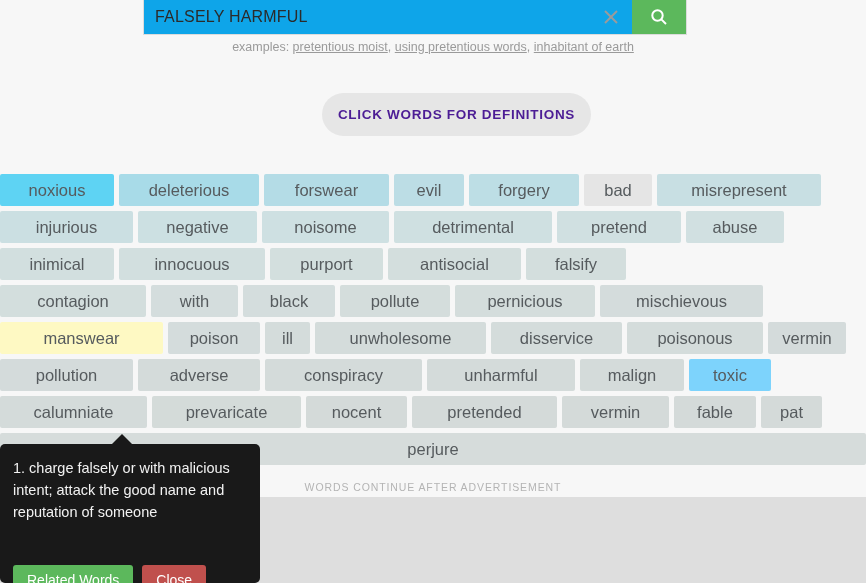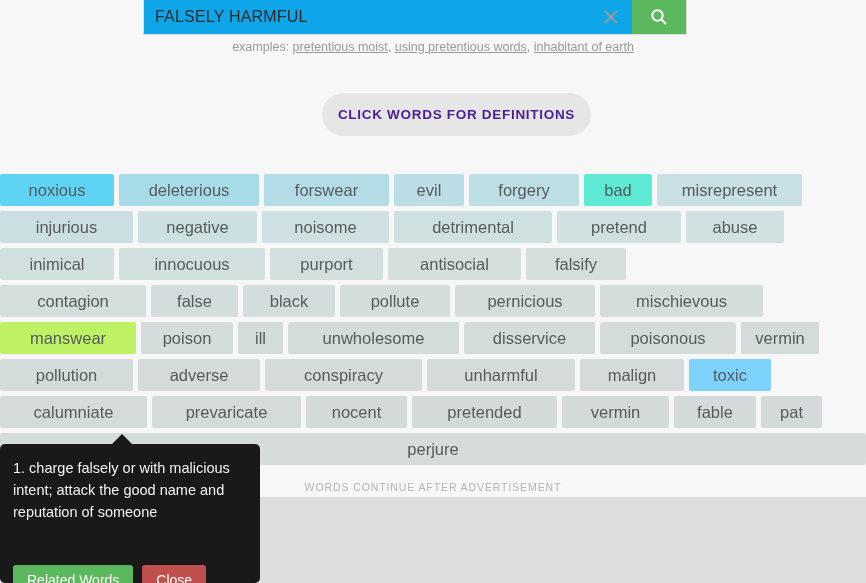"bad" button.tile { background: #5eead4 -> #e5e5e5 }
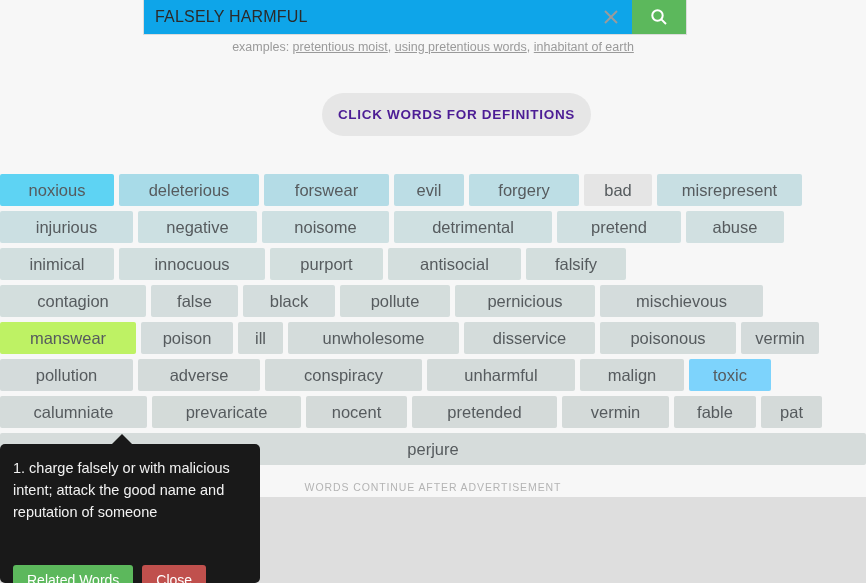"misrepresent" button.tile { width: 145px -> 164px }
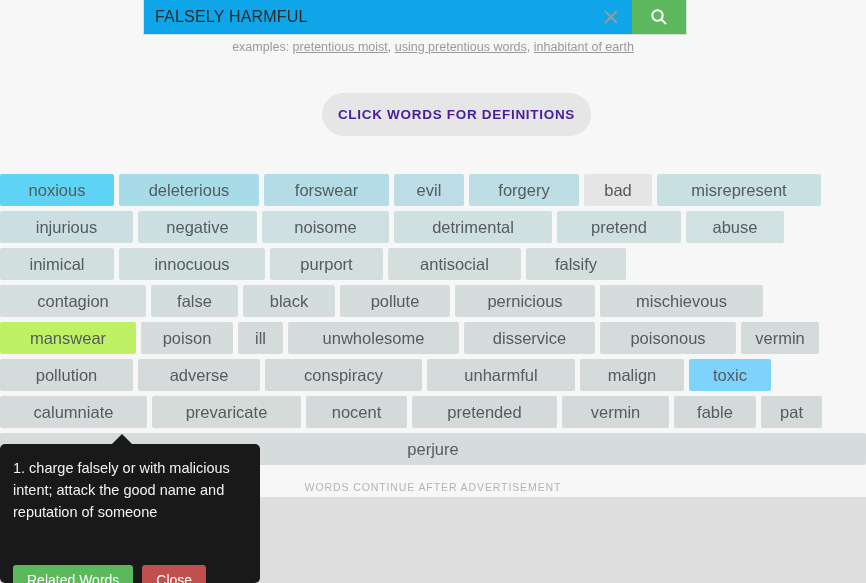"false" button.tile { text: false -> with }
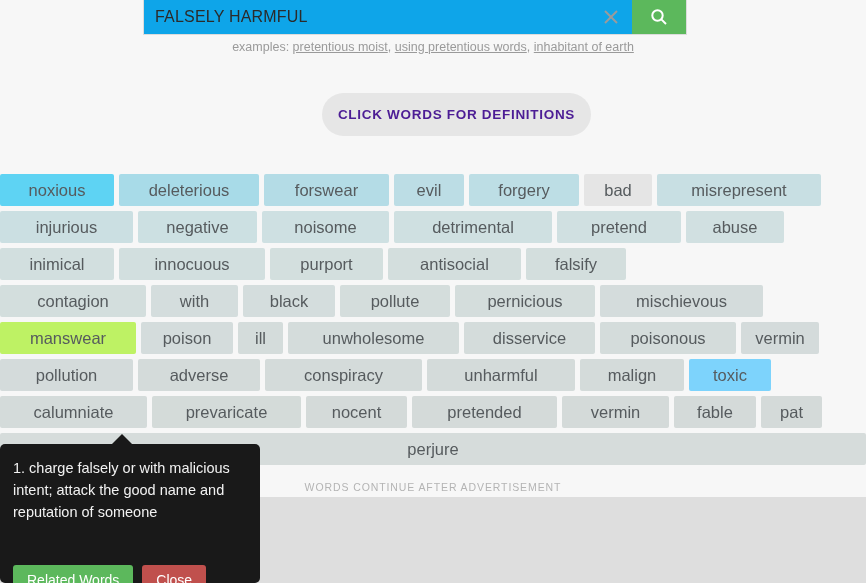"manswear" button.tile { background: #bef264 -> #fef9c3; width: 136px -> 163px }
